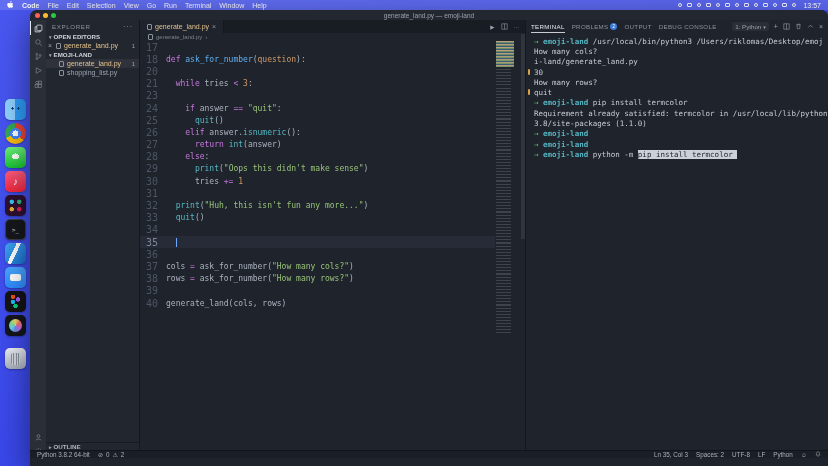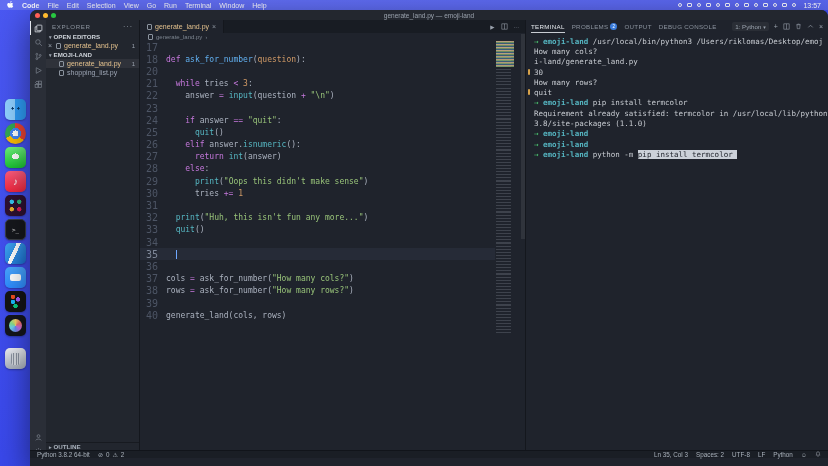"22" div.cl { html: <div><span>22</span><span><span> answer </span><span>= </span><span>input</span><span>(question </span><span>+ </span><span>"\n"</span><span>)</span></span></div> -> none }
